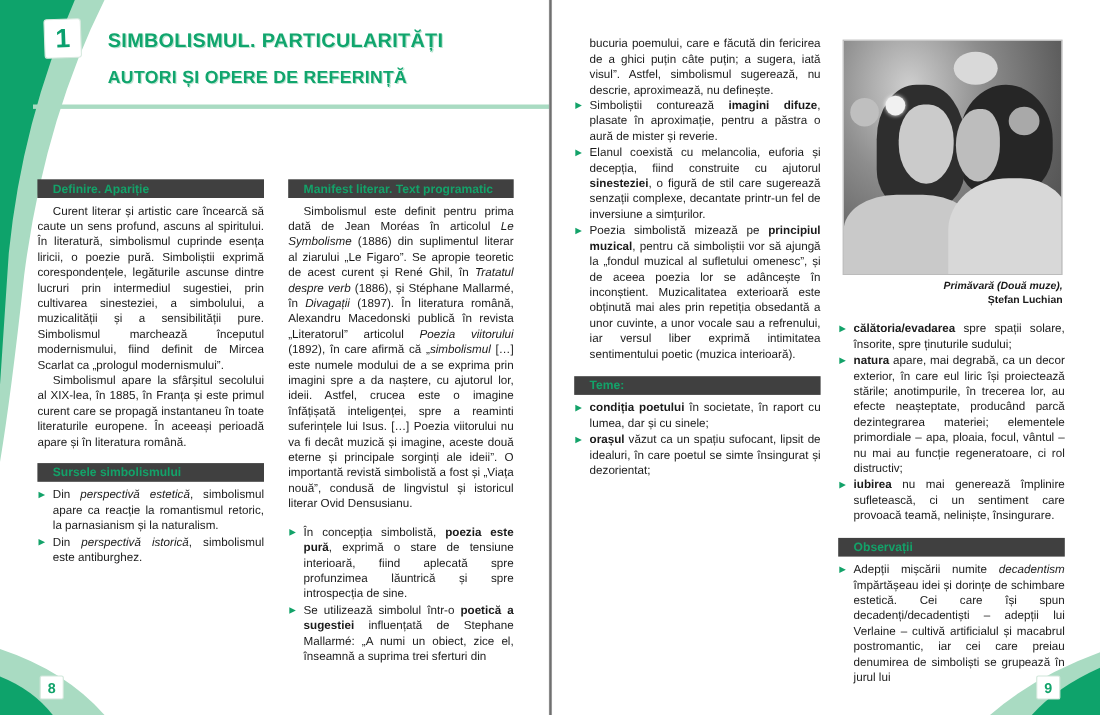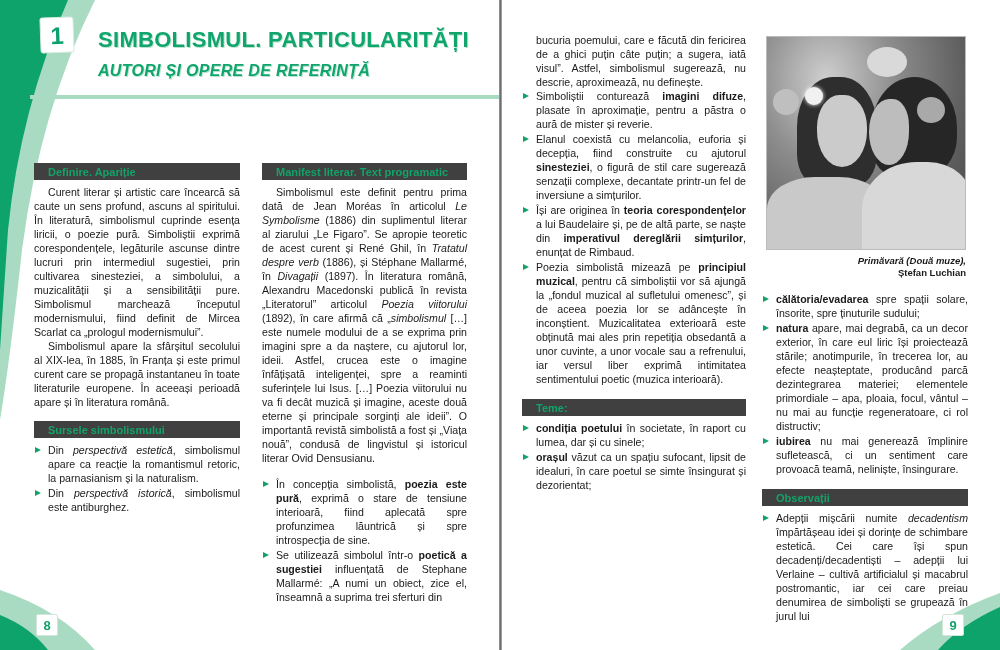"SIMBOLISMUL. PARTICULARITĂȚI" .title { font-size: 22px -> 18px }
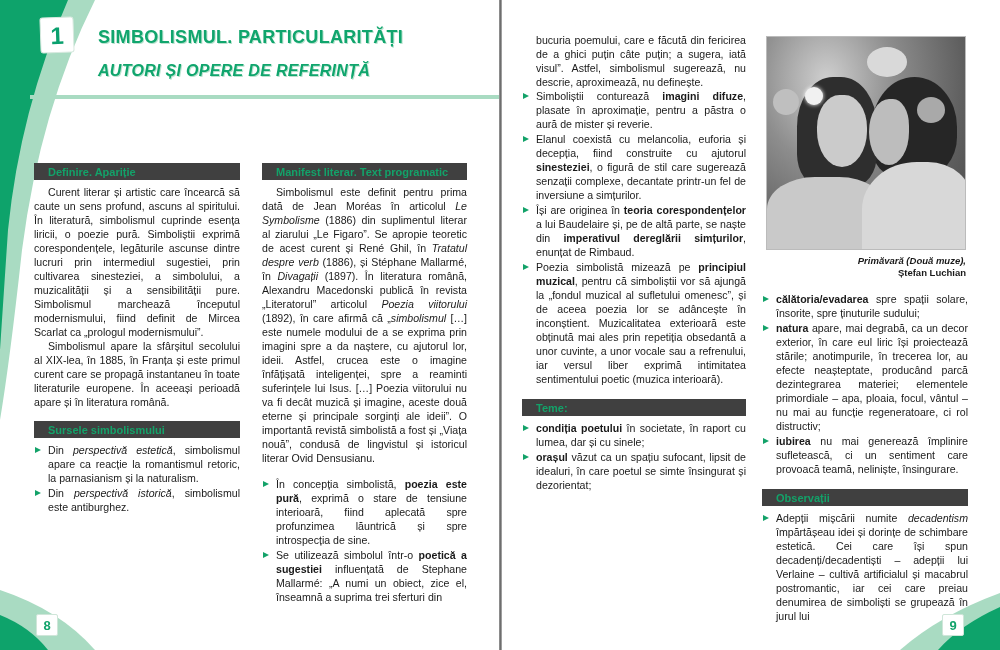"AUTORI ȘI OPERE DE REFERINȚĂ" .subtitle { font-style: italic -> none }
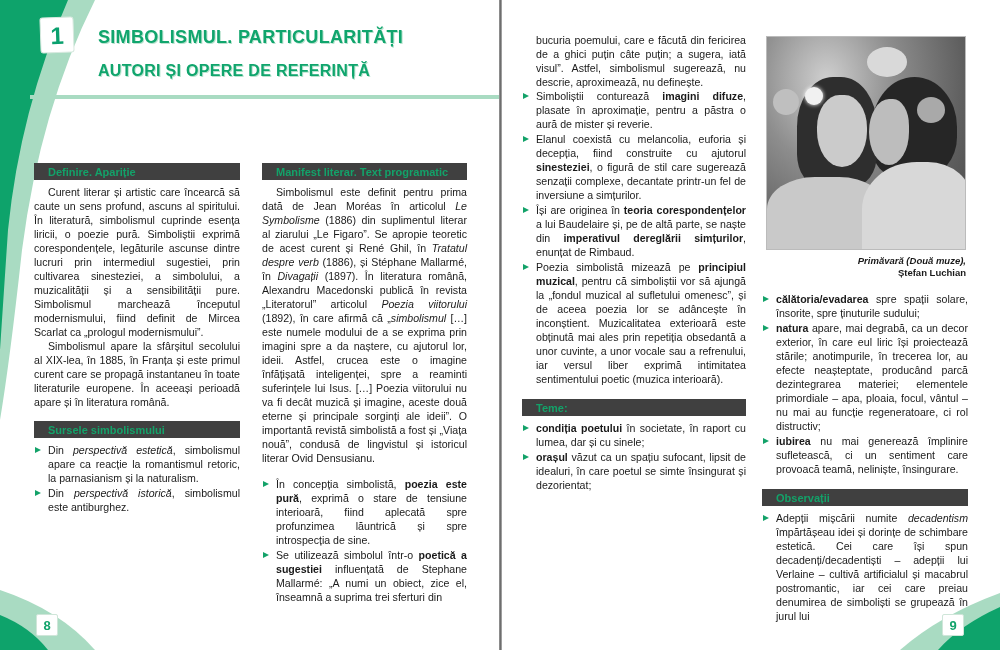"Își are originea în teoria" li { html: <li><span></span><span>Își are originea în </span><b>teoria corespondențelor</b><span> a lui Baudelaire și, pe de altă parte, se naște din </span><b>imperativul dereglării simțurilor</b><span>, enunțat de Rimbaud.</span></li> -> none }
